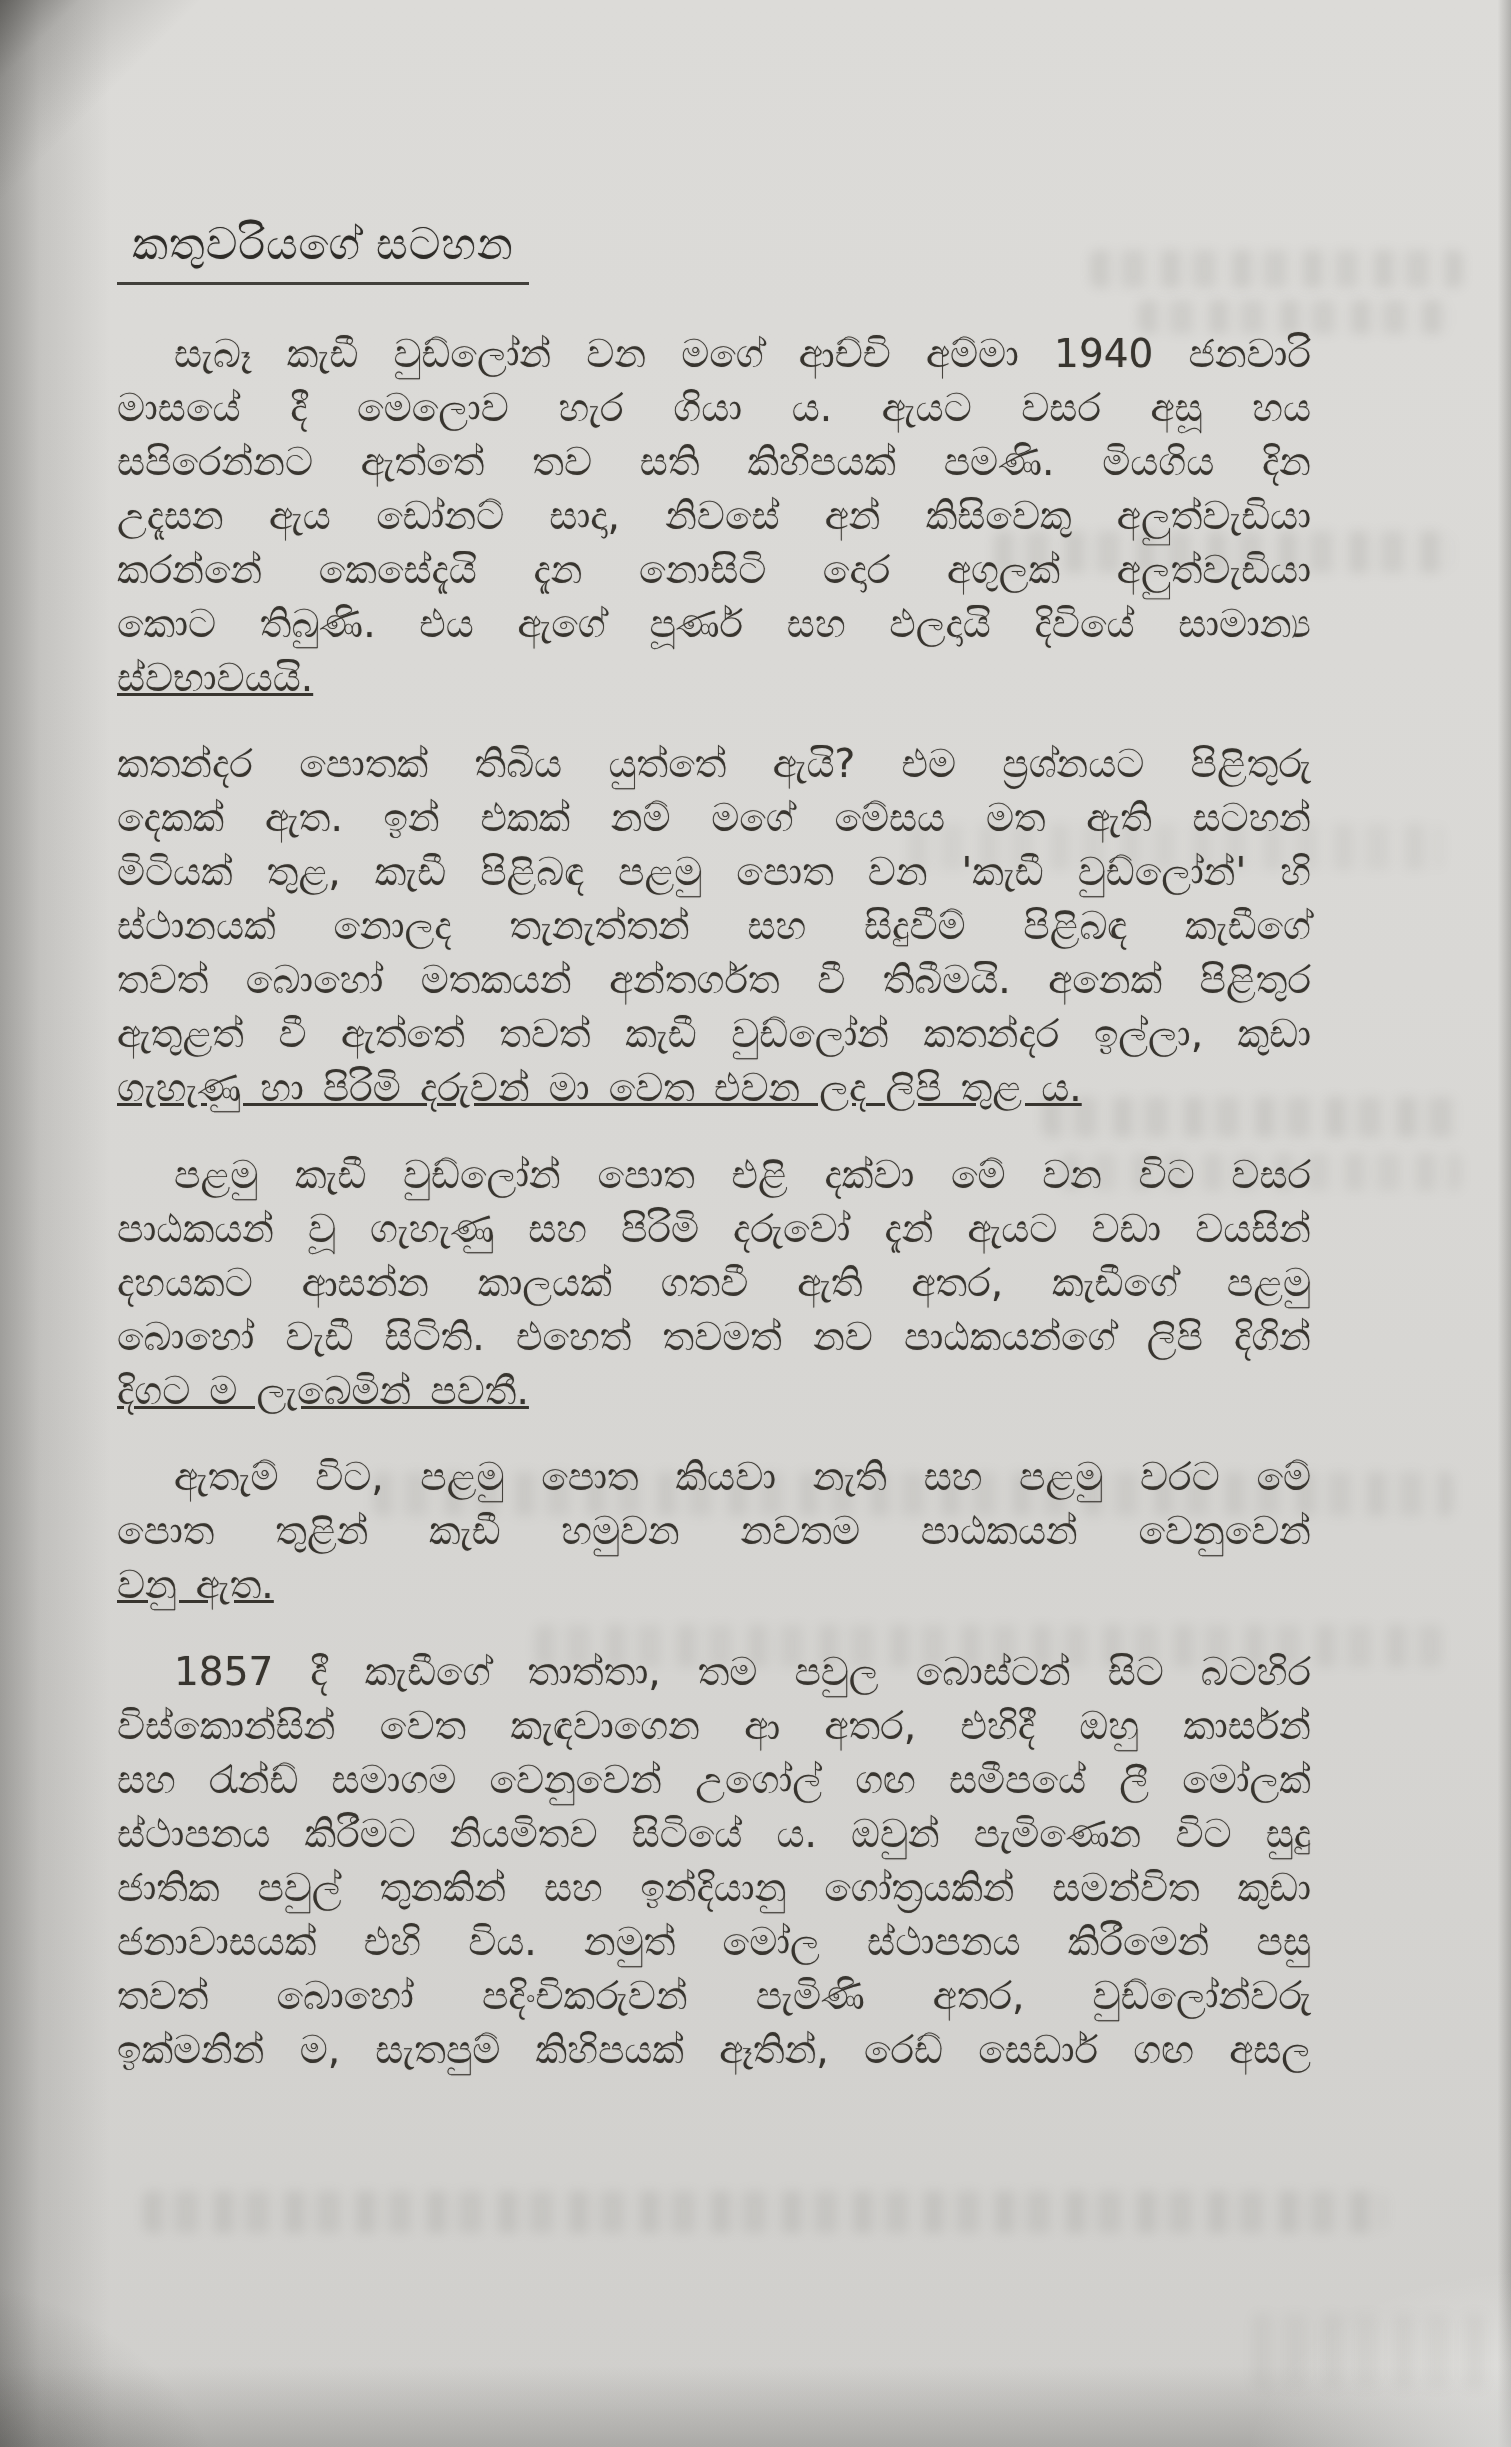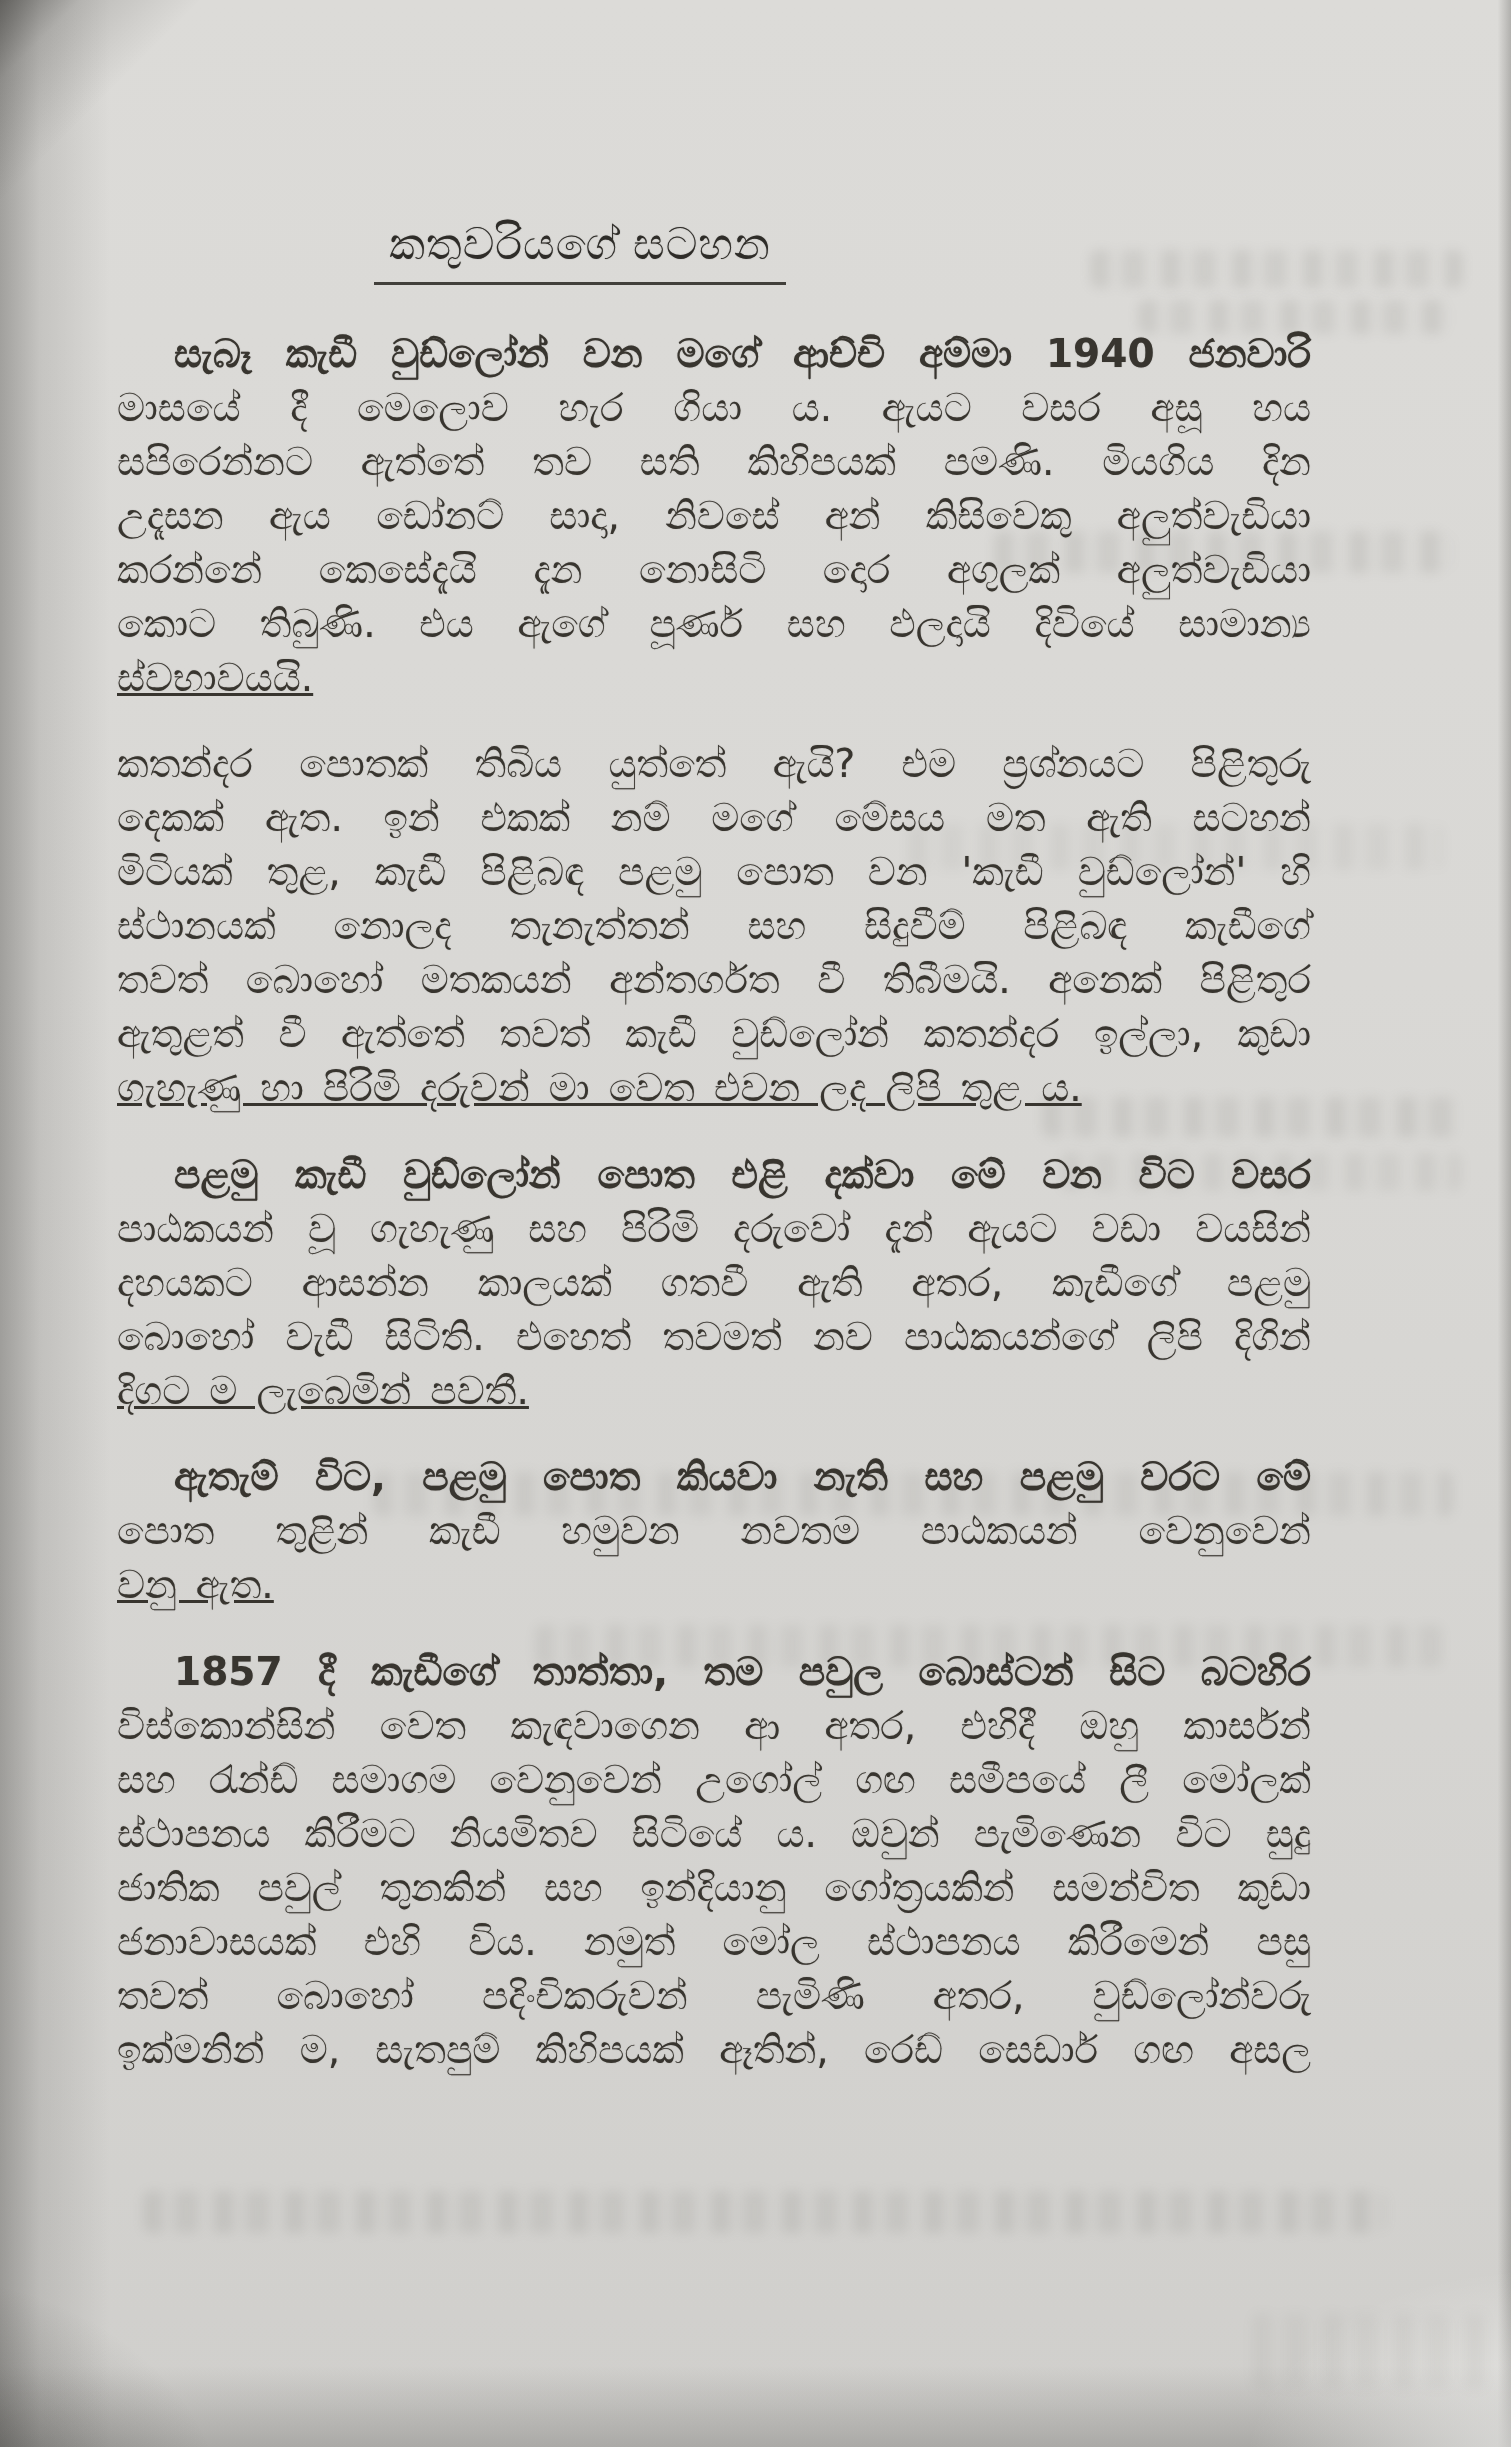"කතුවරියගේ සටහන" .title-wrap { text-align: center -> none }
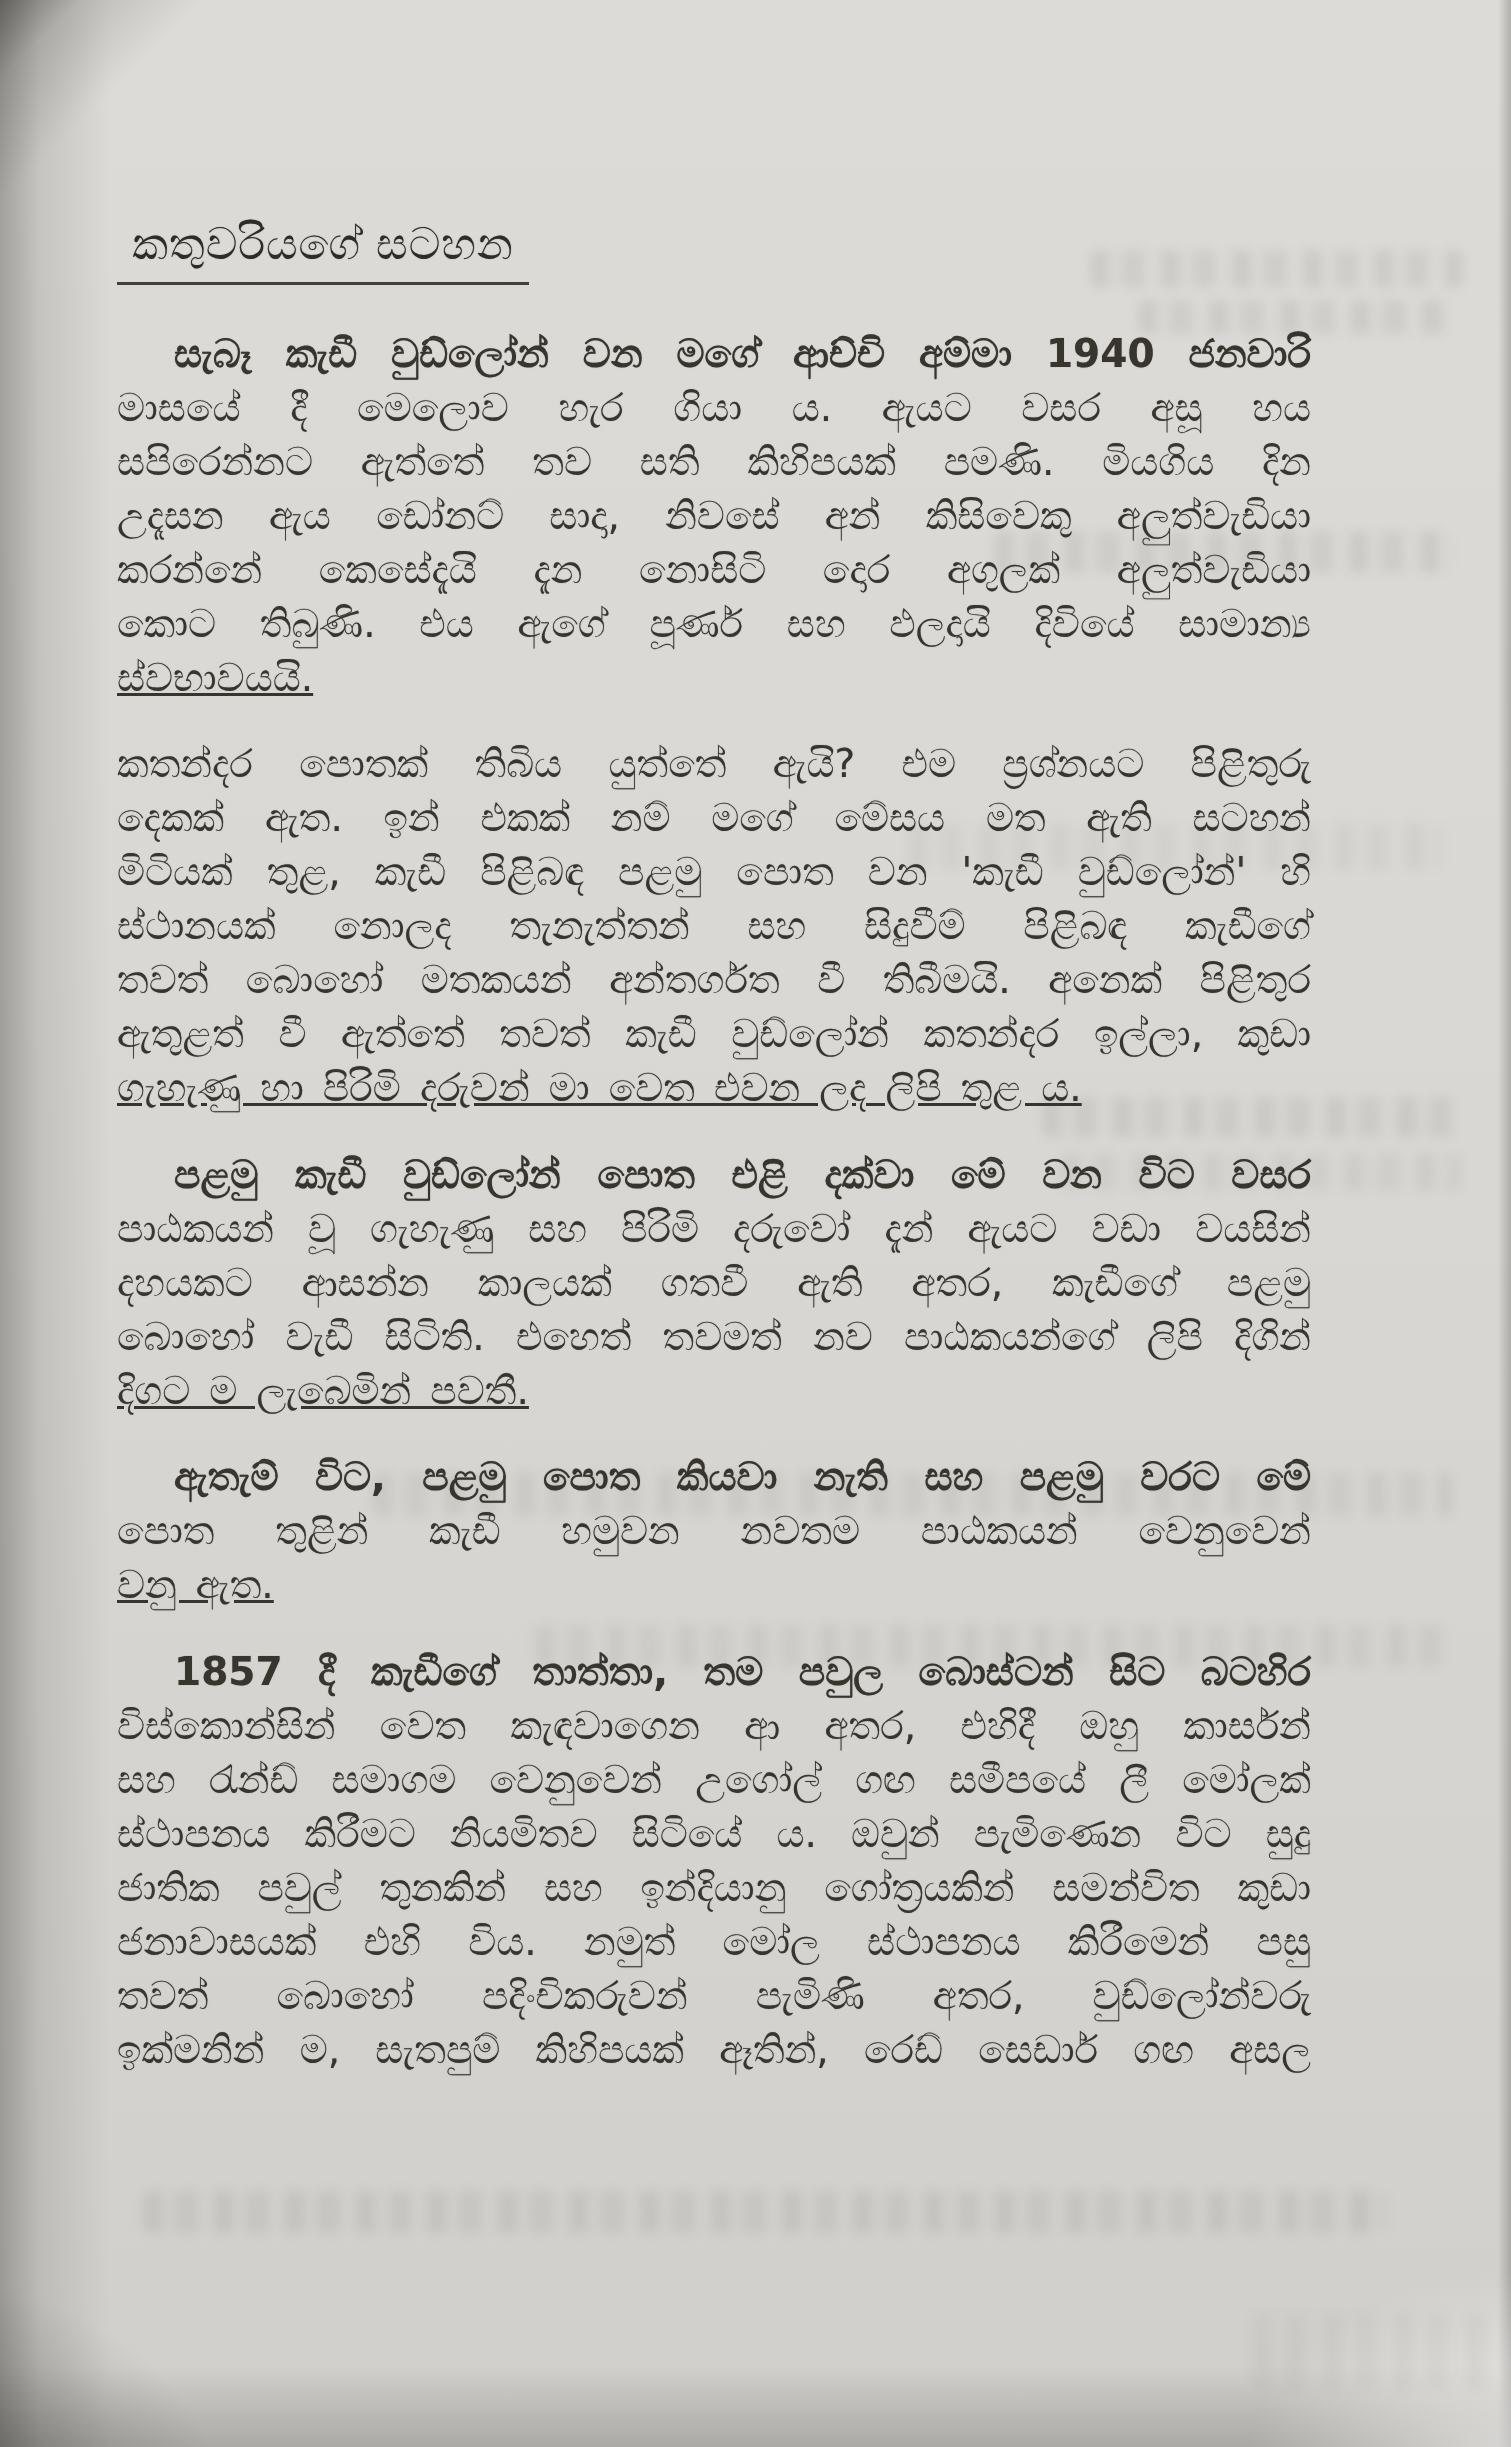"සැබෑ කැඩී වුඩ්ලෝන් වන මගේ" .line.first { font-weight: bold -> none }
